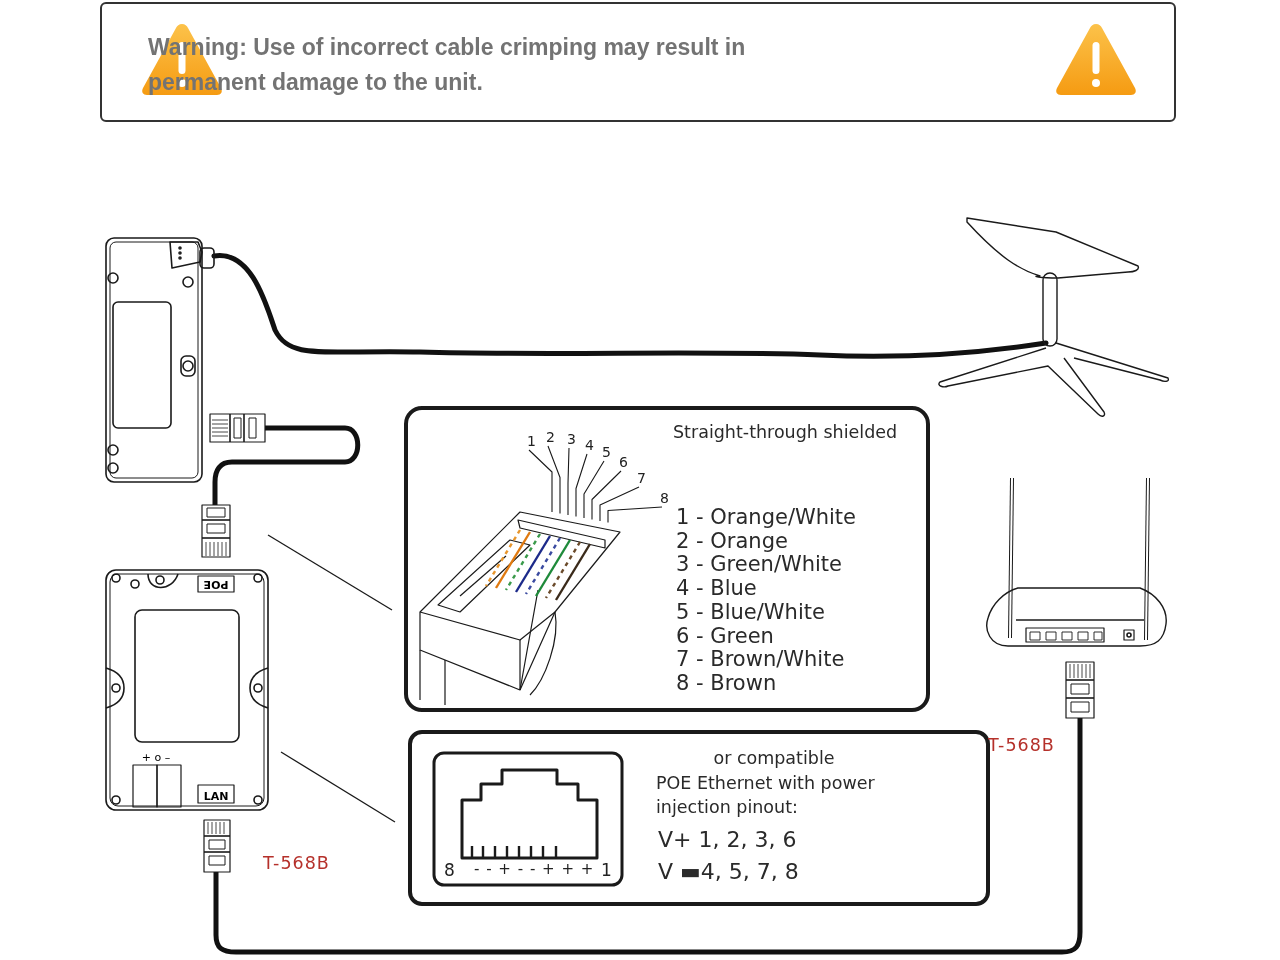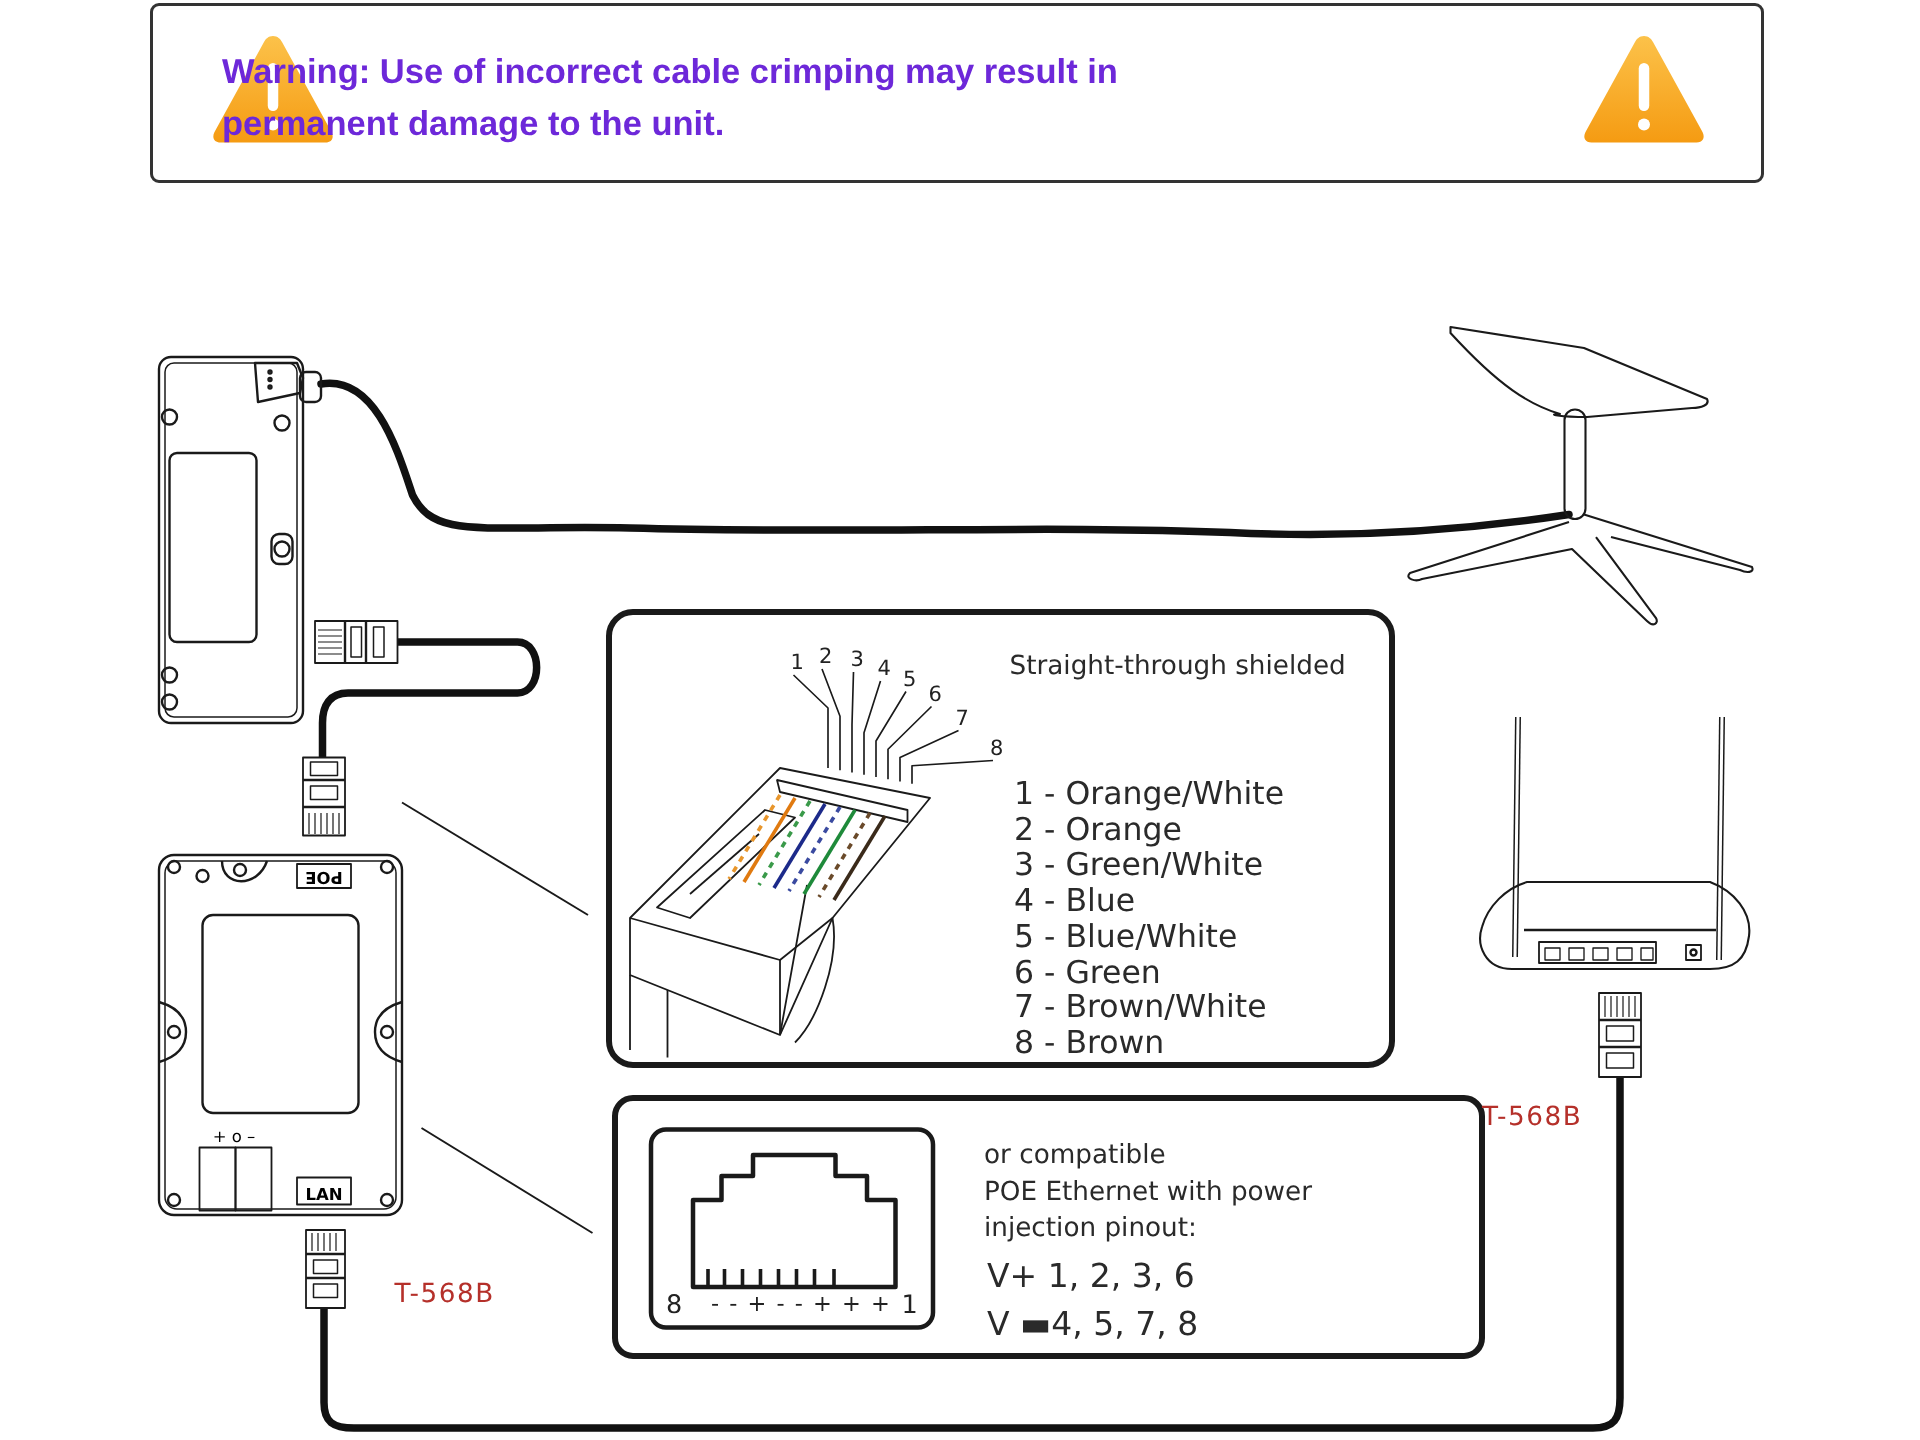"Warning: Use of incorrect cable" #warning-text { color: #6d28d9 -> #737373 }
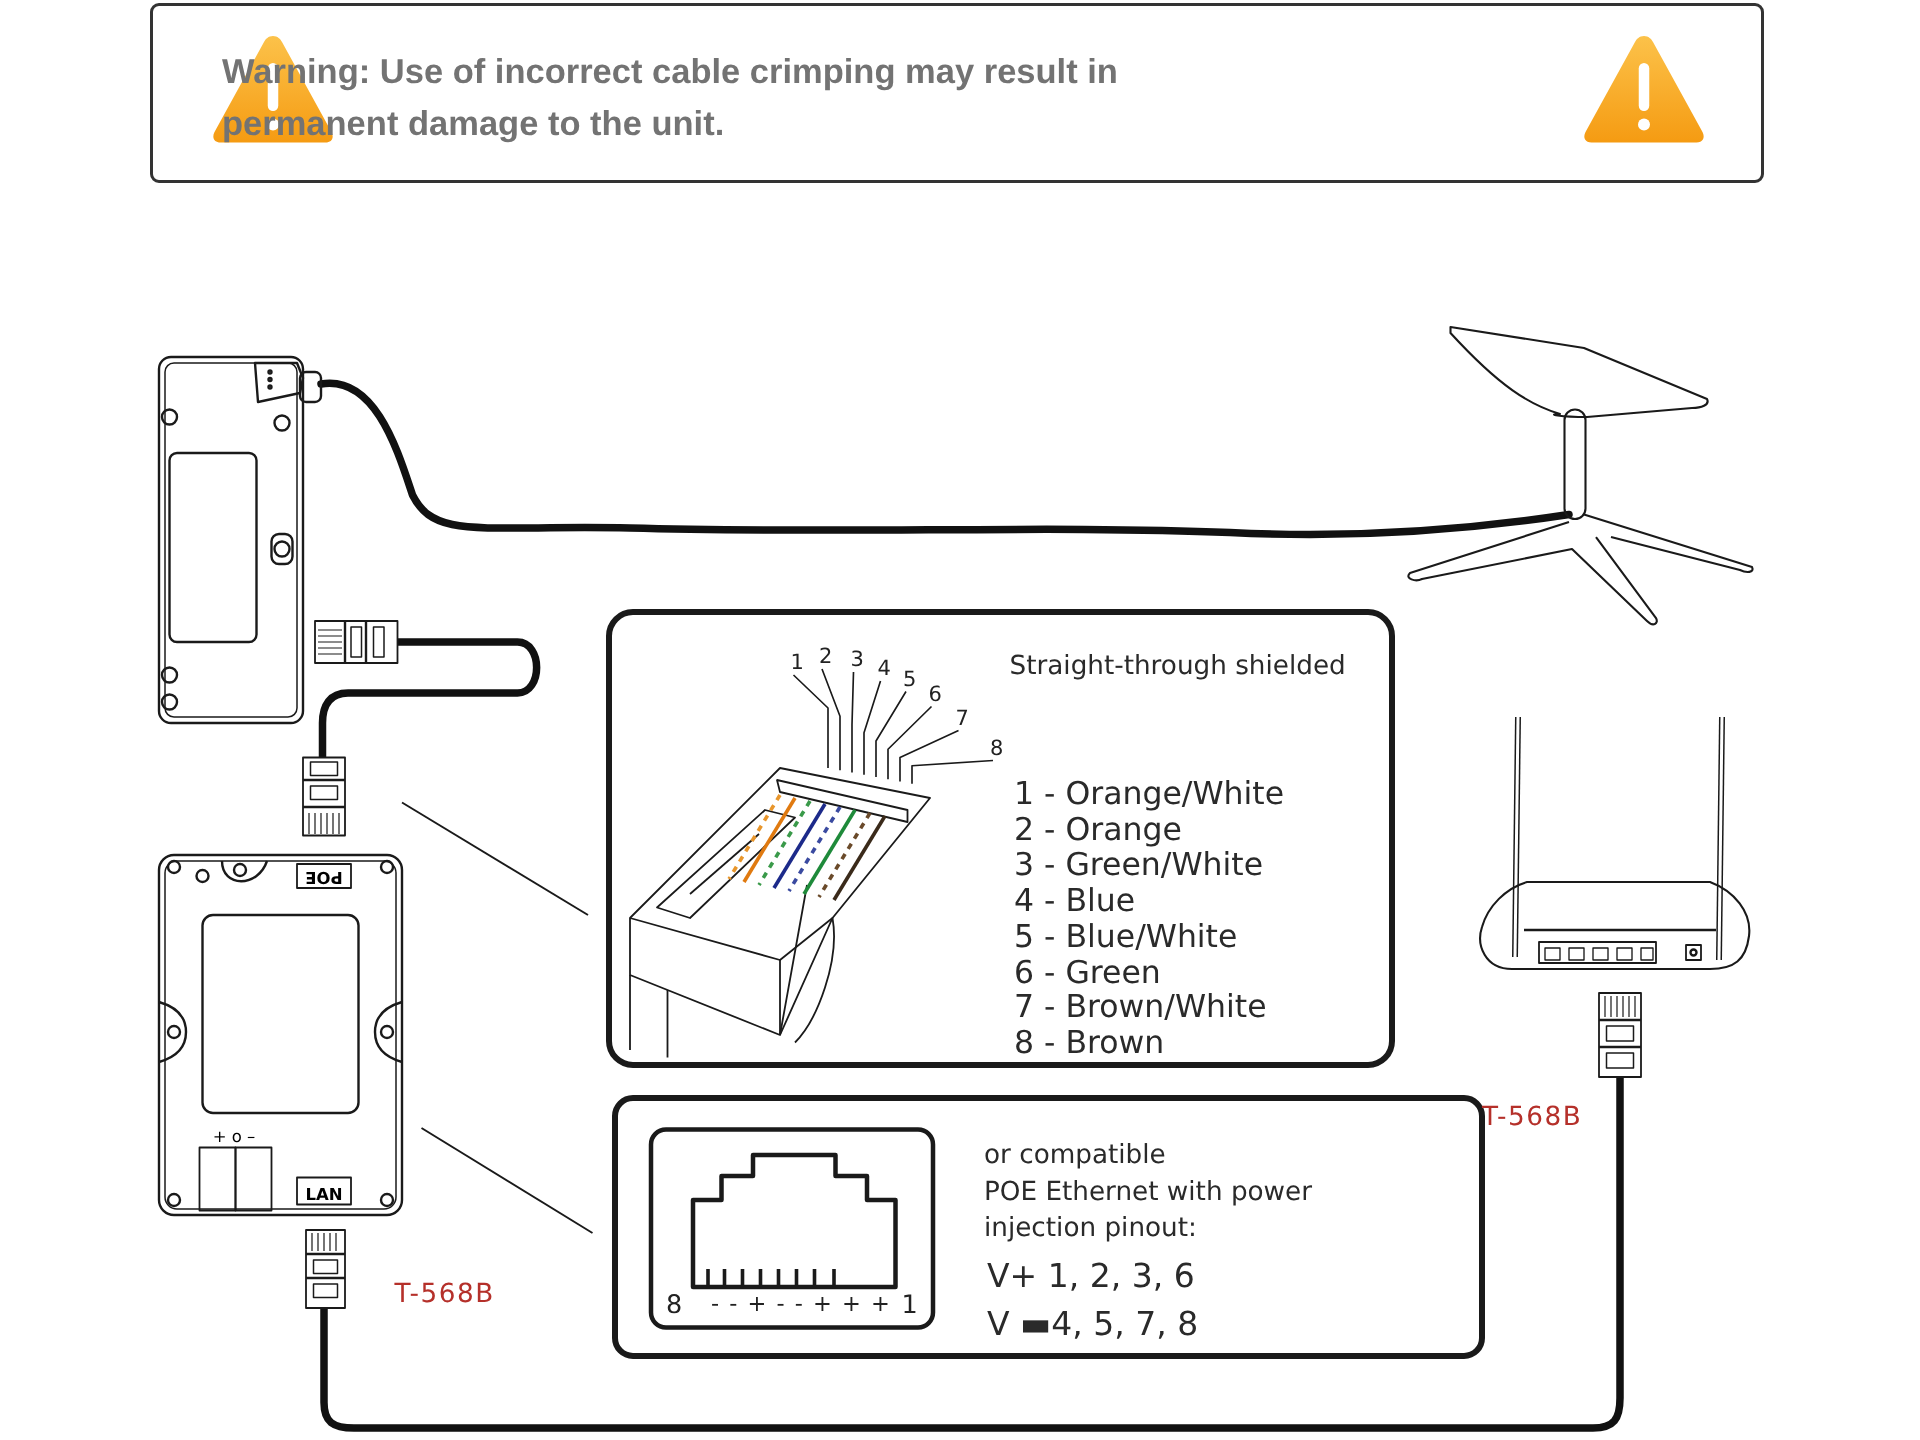"Straight-through shielded" .panel-text { margin-top: 12px -> none }
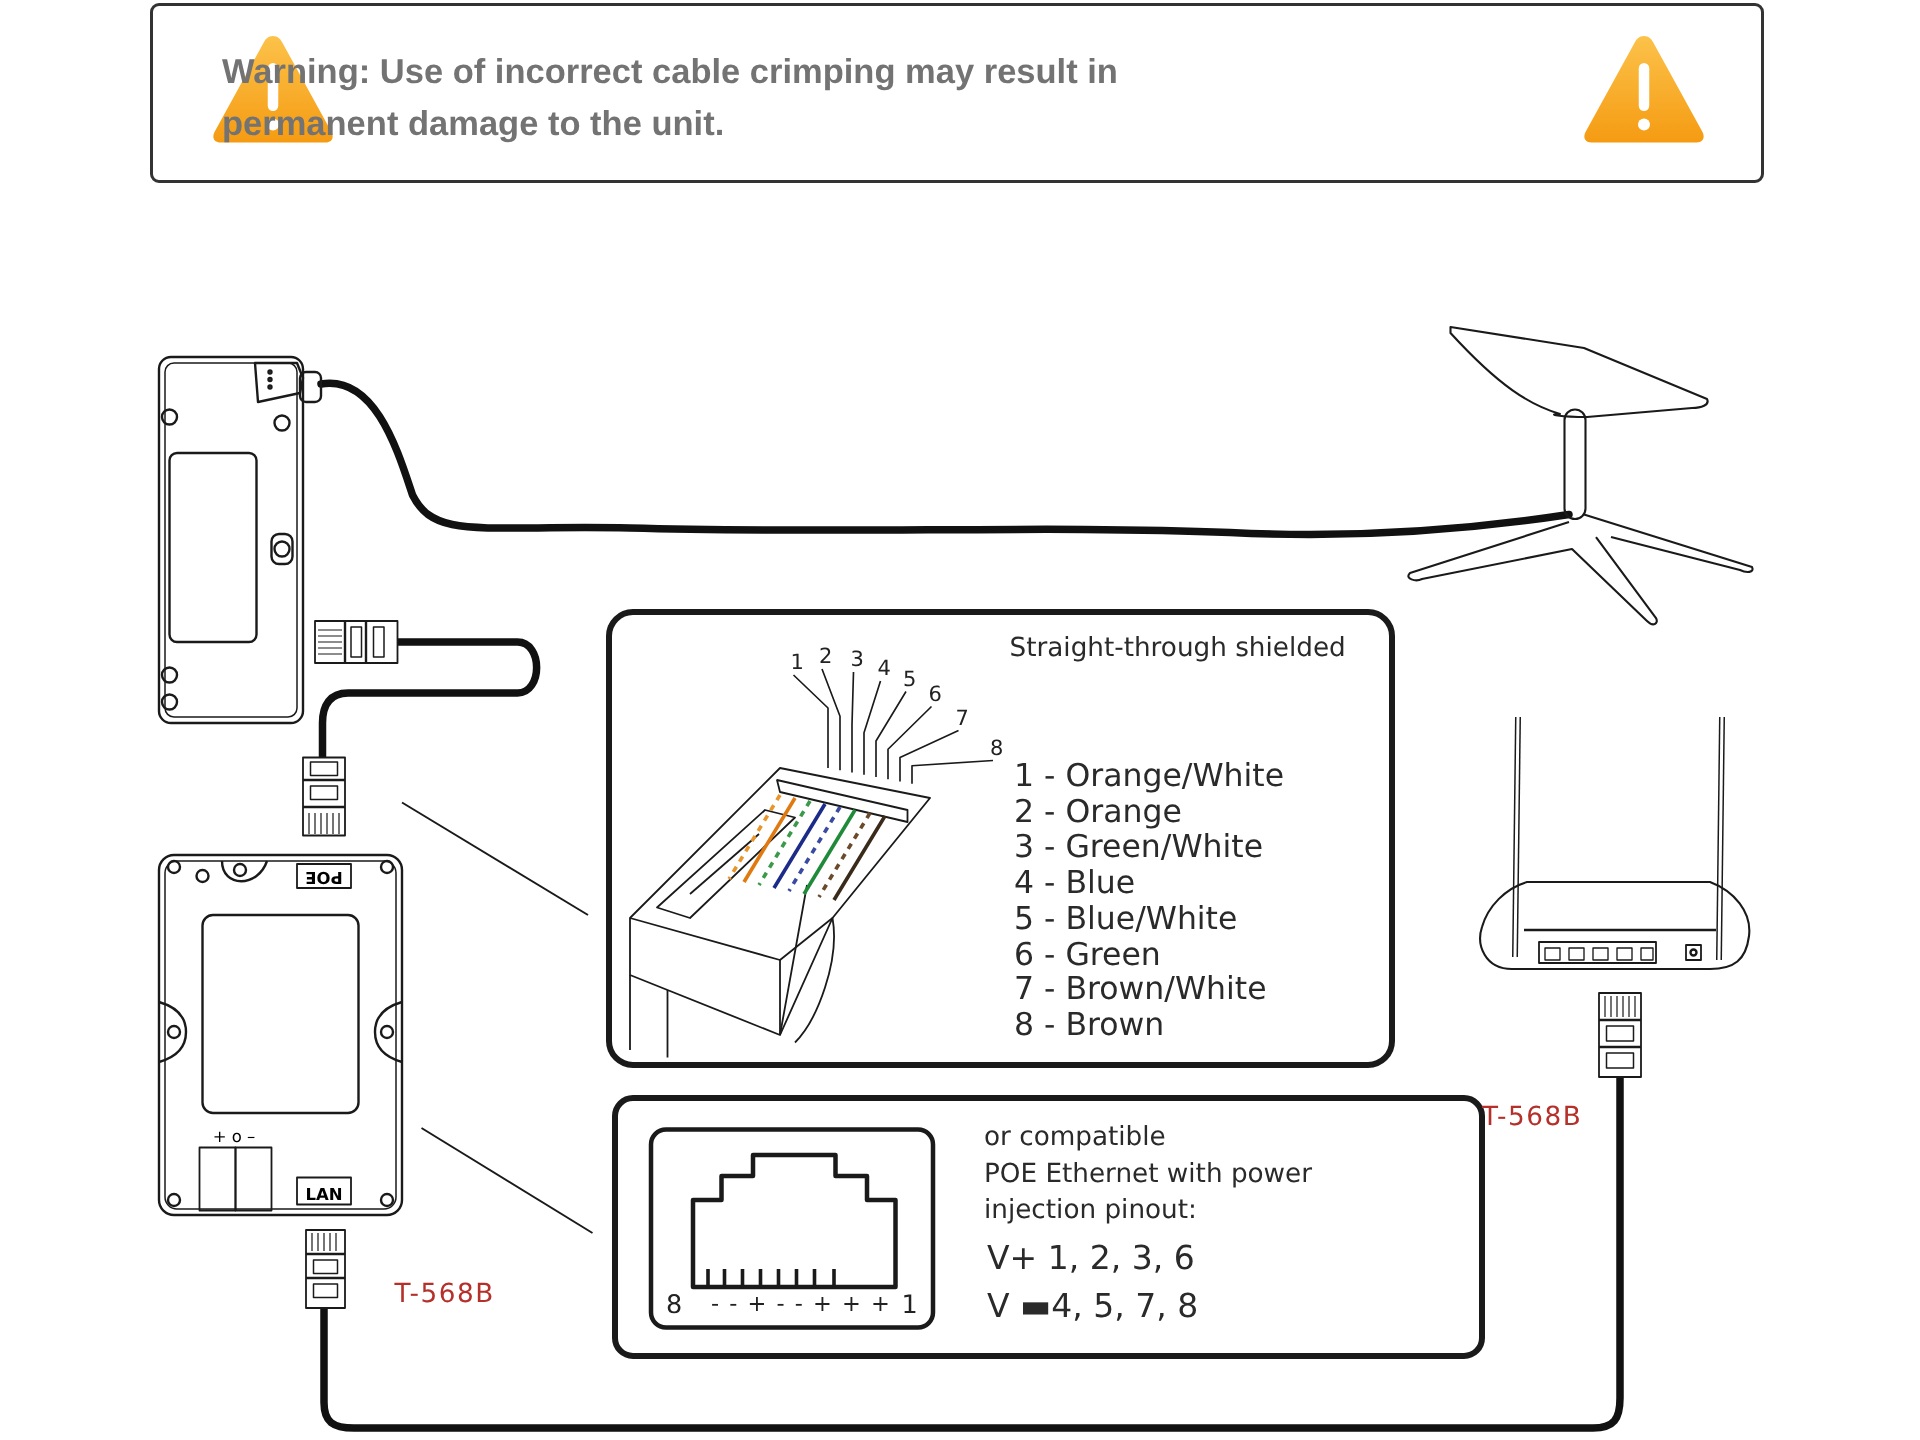"or compatible" #poe-desc .right { text-align: left -> center }
